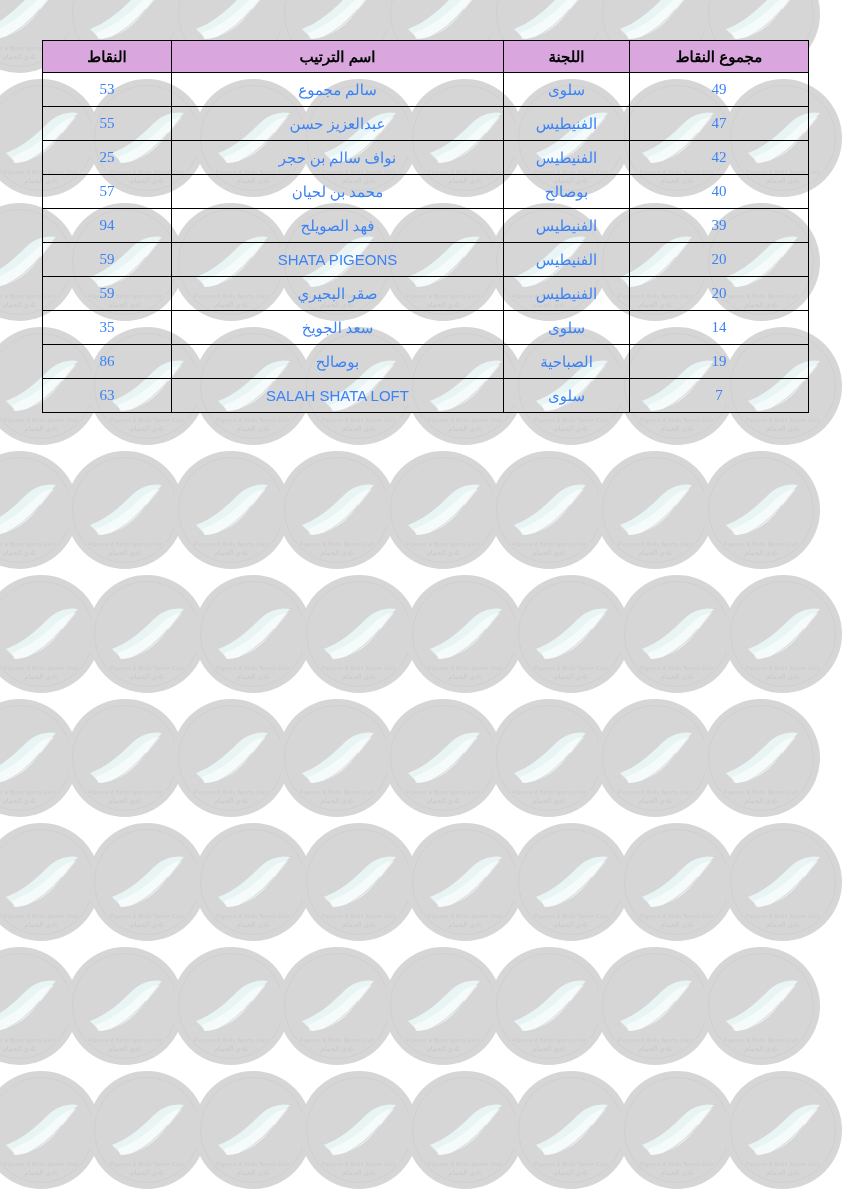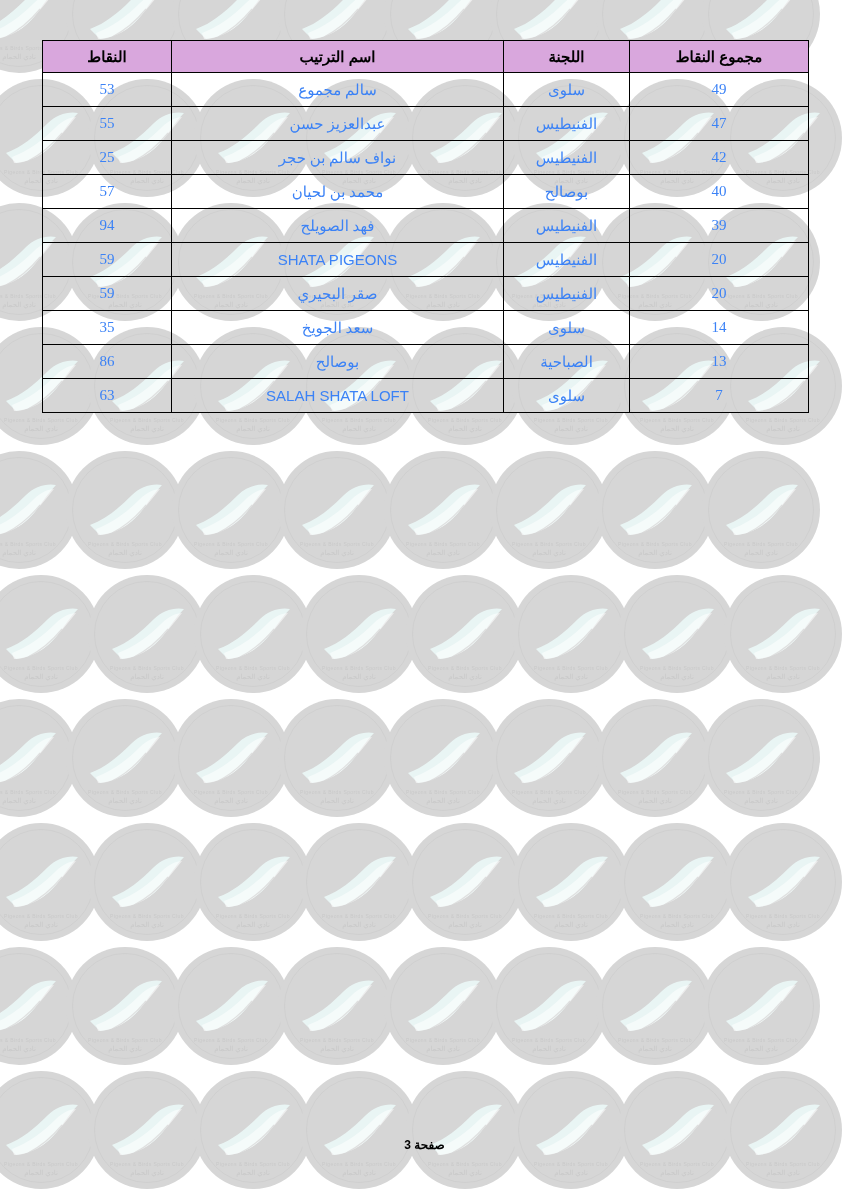"13" td { text: 13 -> 19 }
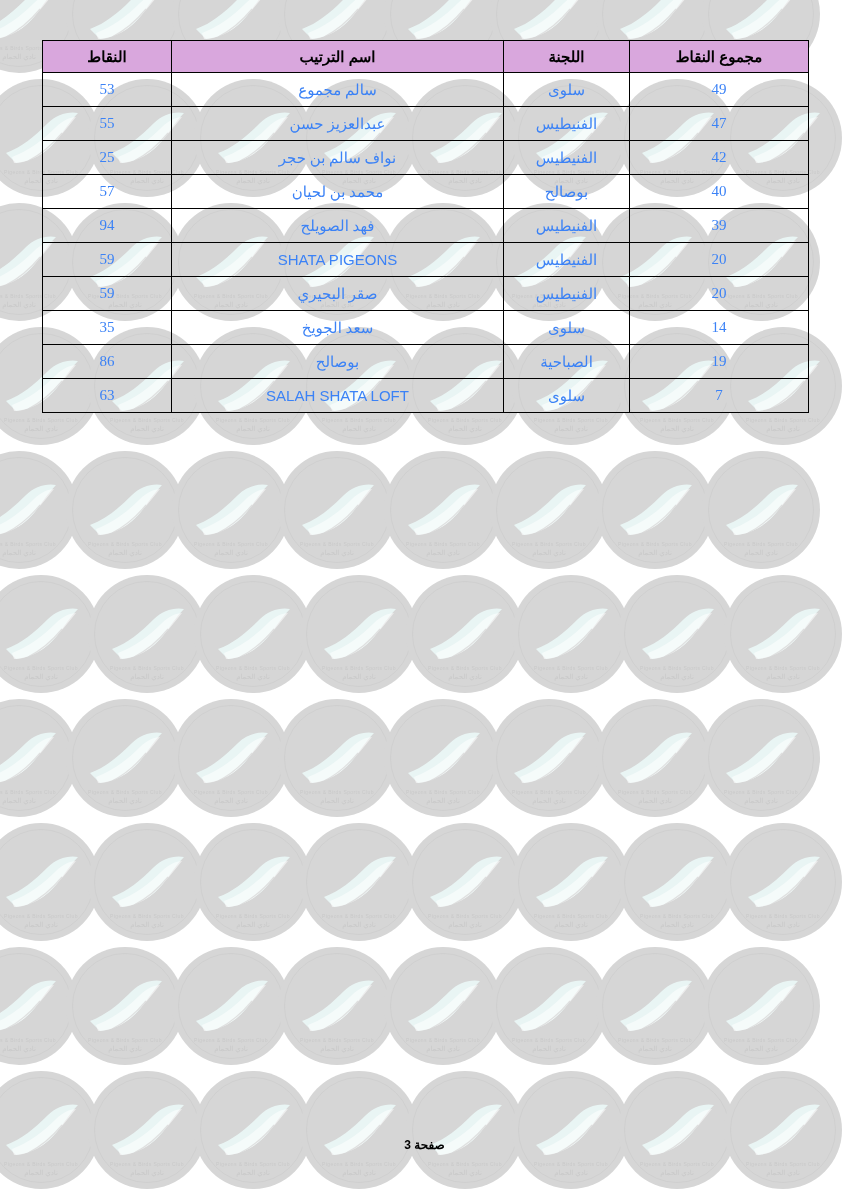"صفحة 3" div { html: <div>صفحة 3</div> -> none }
